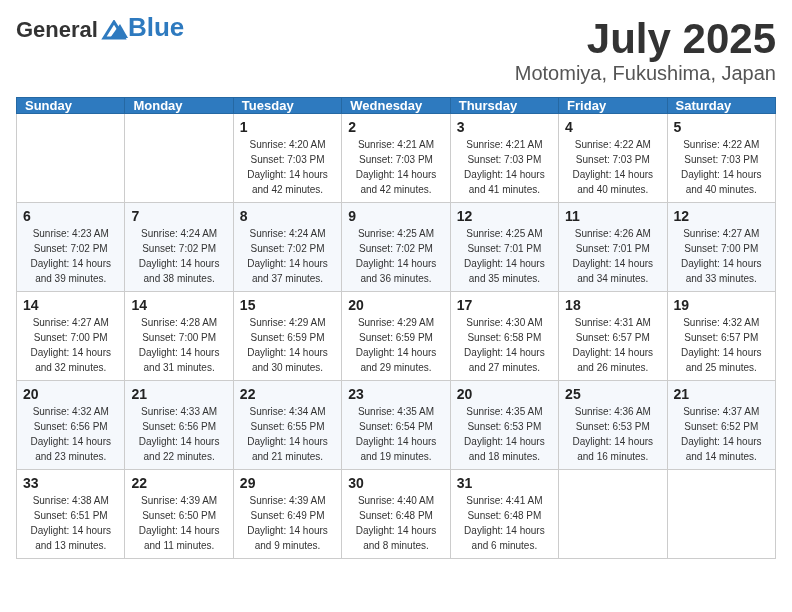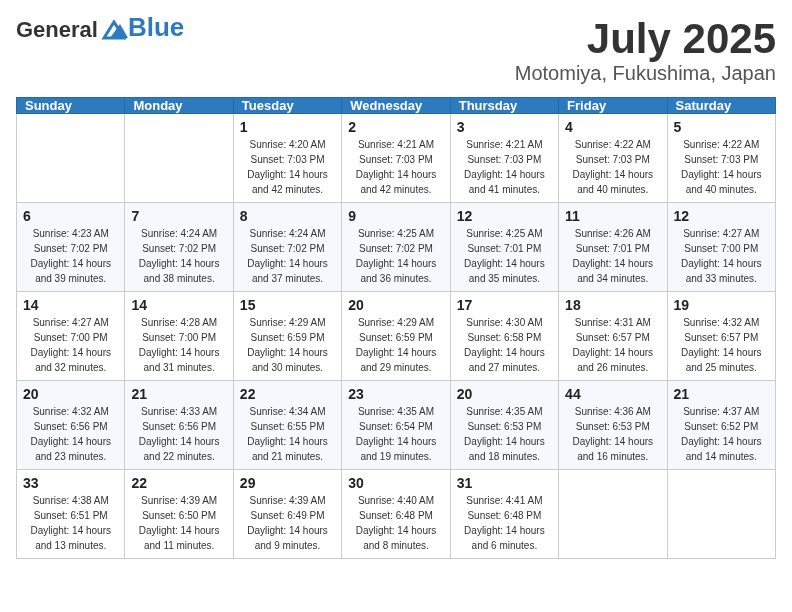"44" span.day-num { text: 44 -> 25 }
